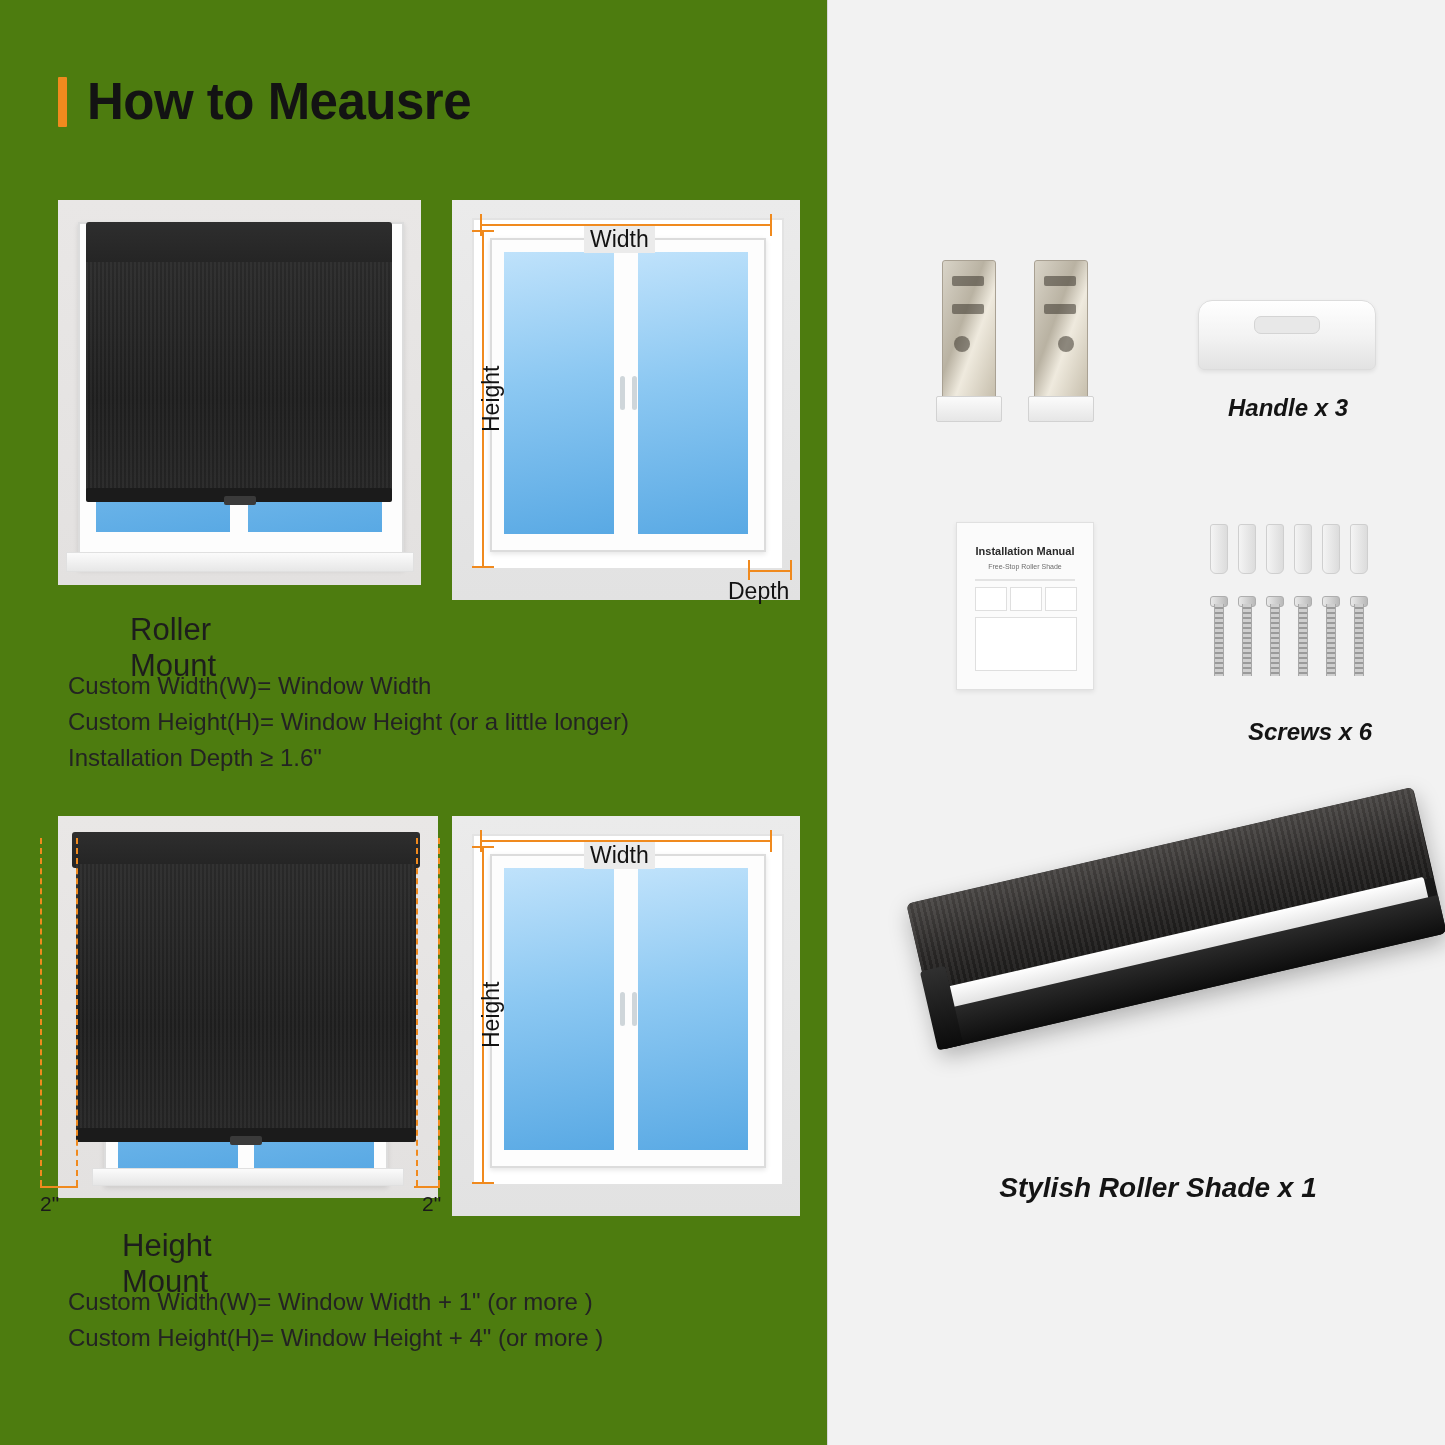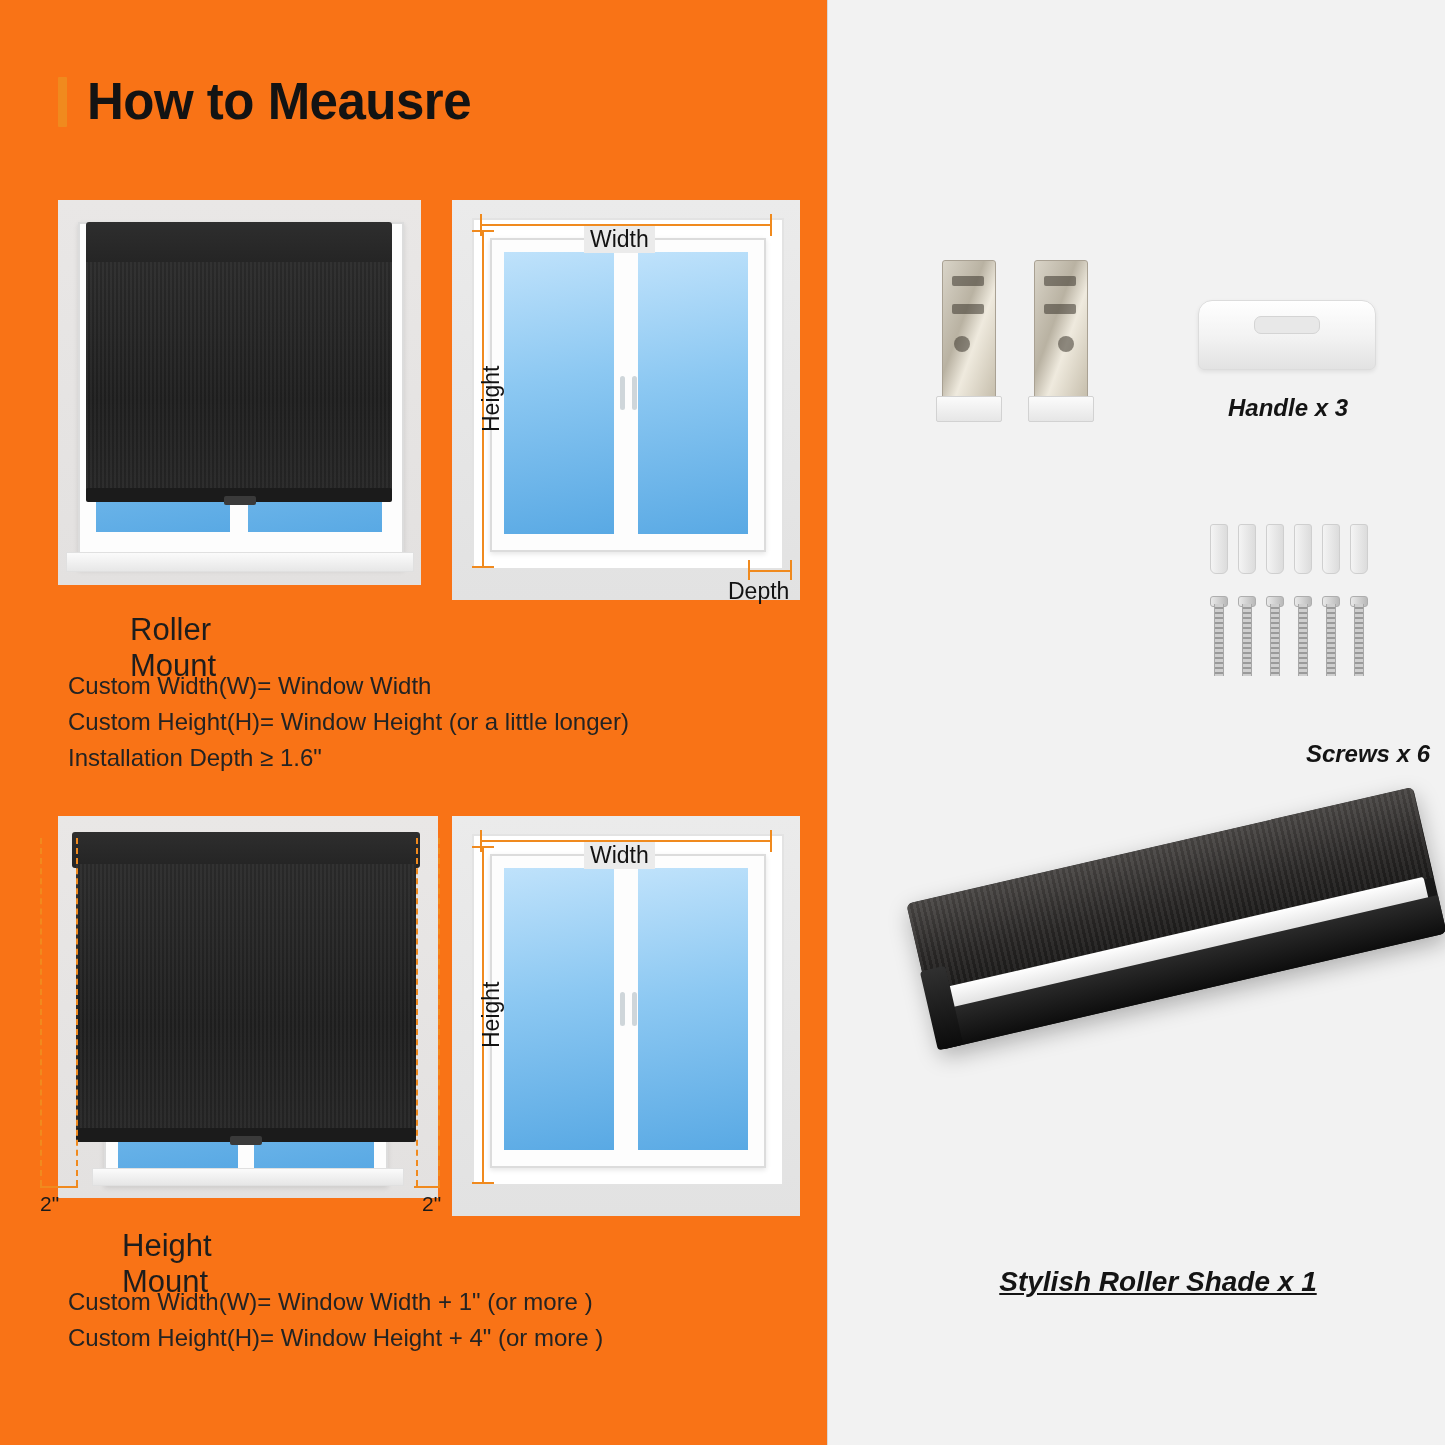"How to Meausre" .col-left { background: #f97316 -> #4d7c0f }
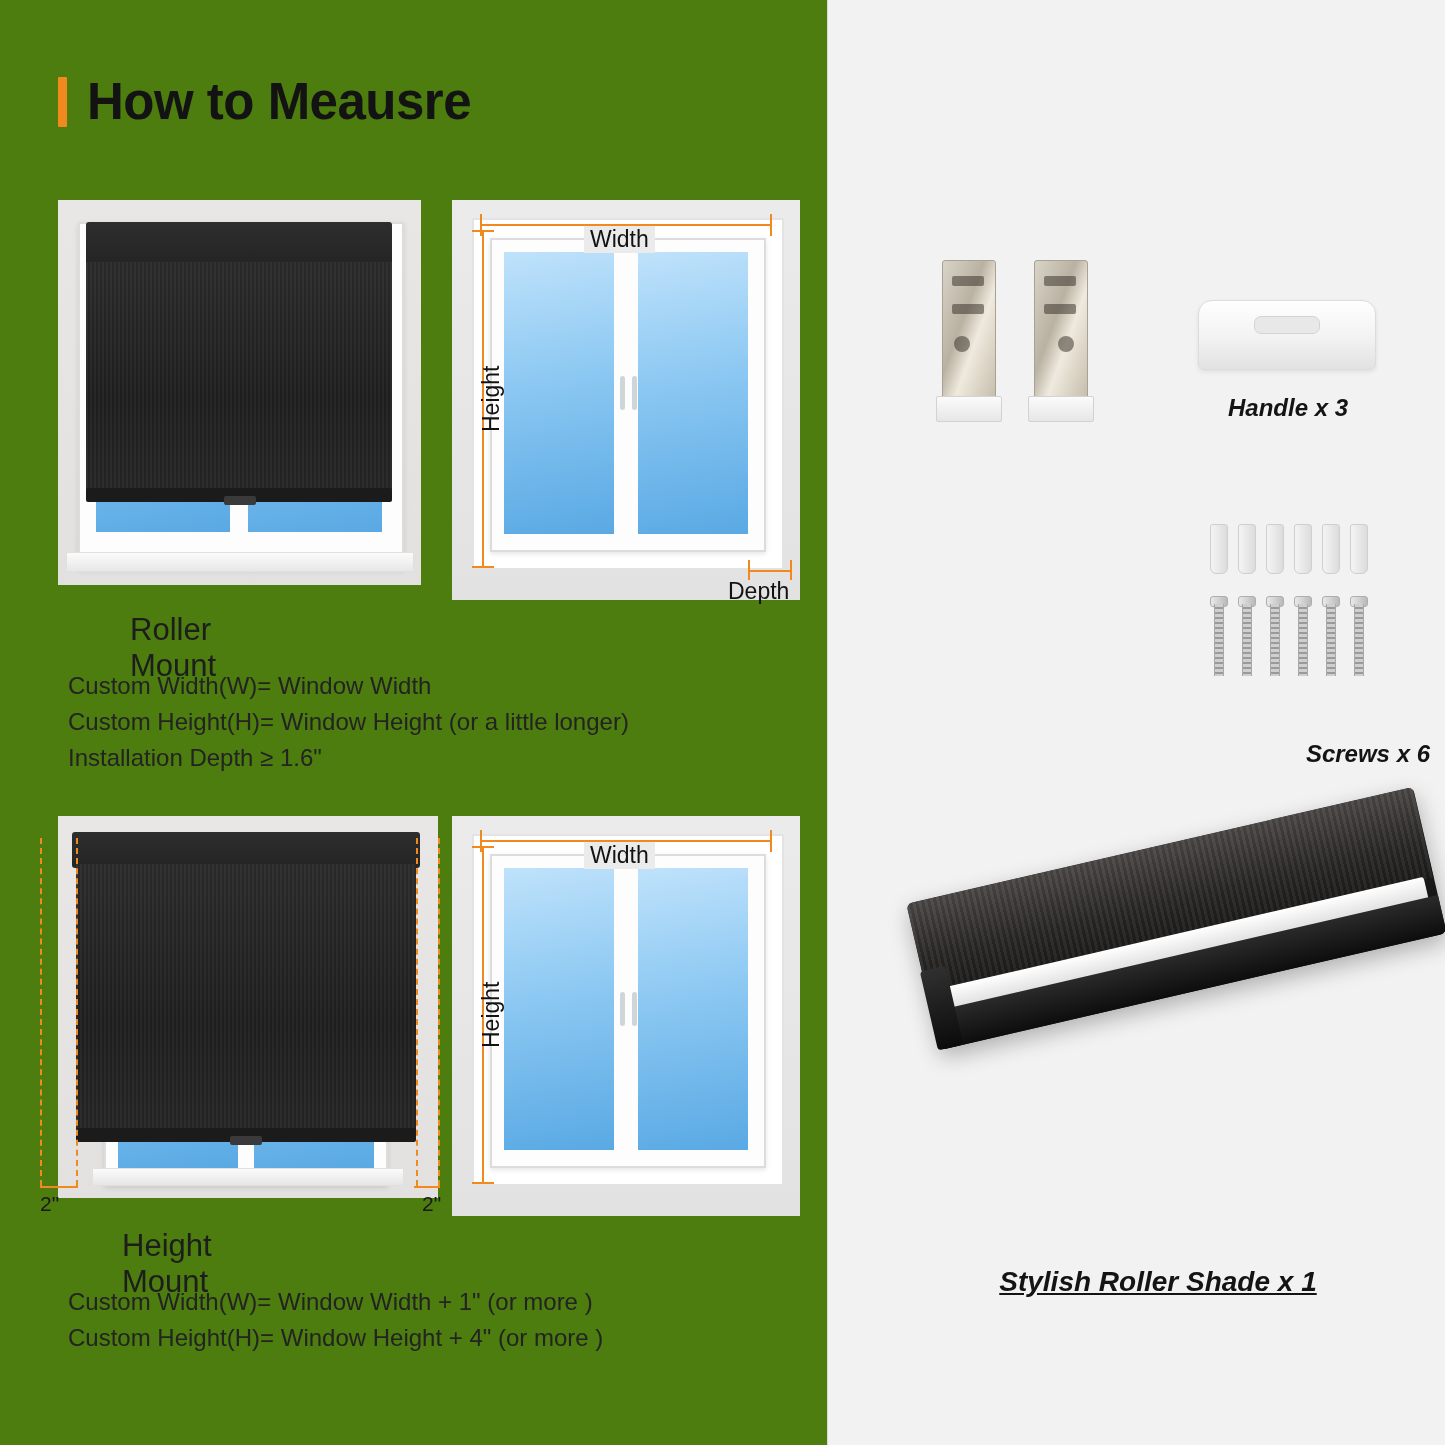"Installation Manual" div.manual { html: none -> <div> <div>Installation Manual</div> <div>Free-Stop Roller Shade</div> <div></div> <div></div> <div></div> <div></div> <div></div> </div> }
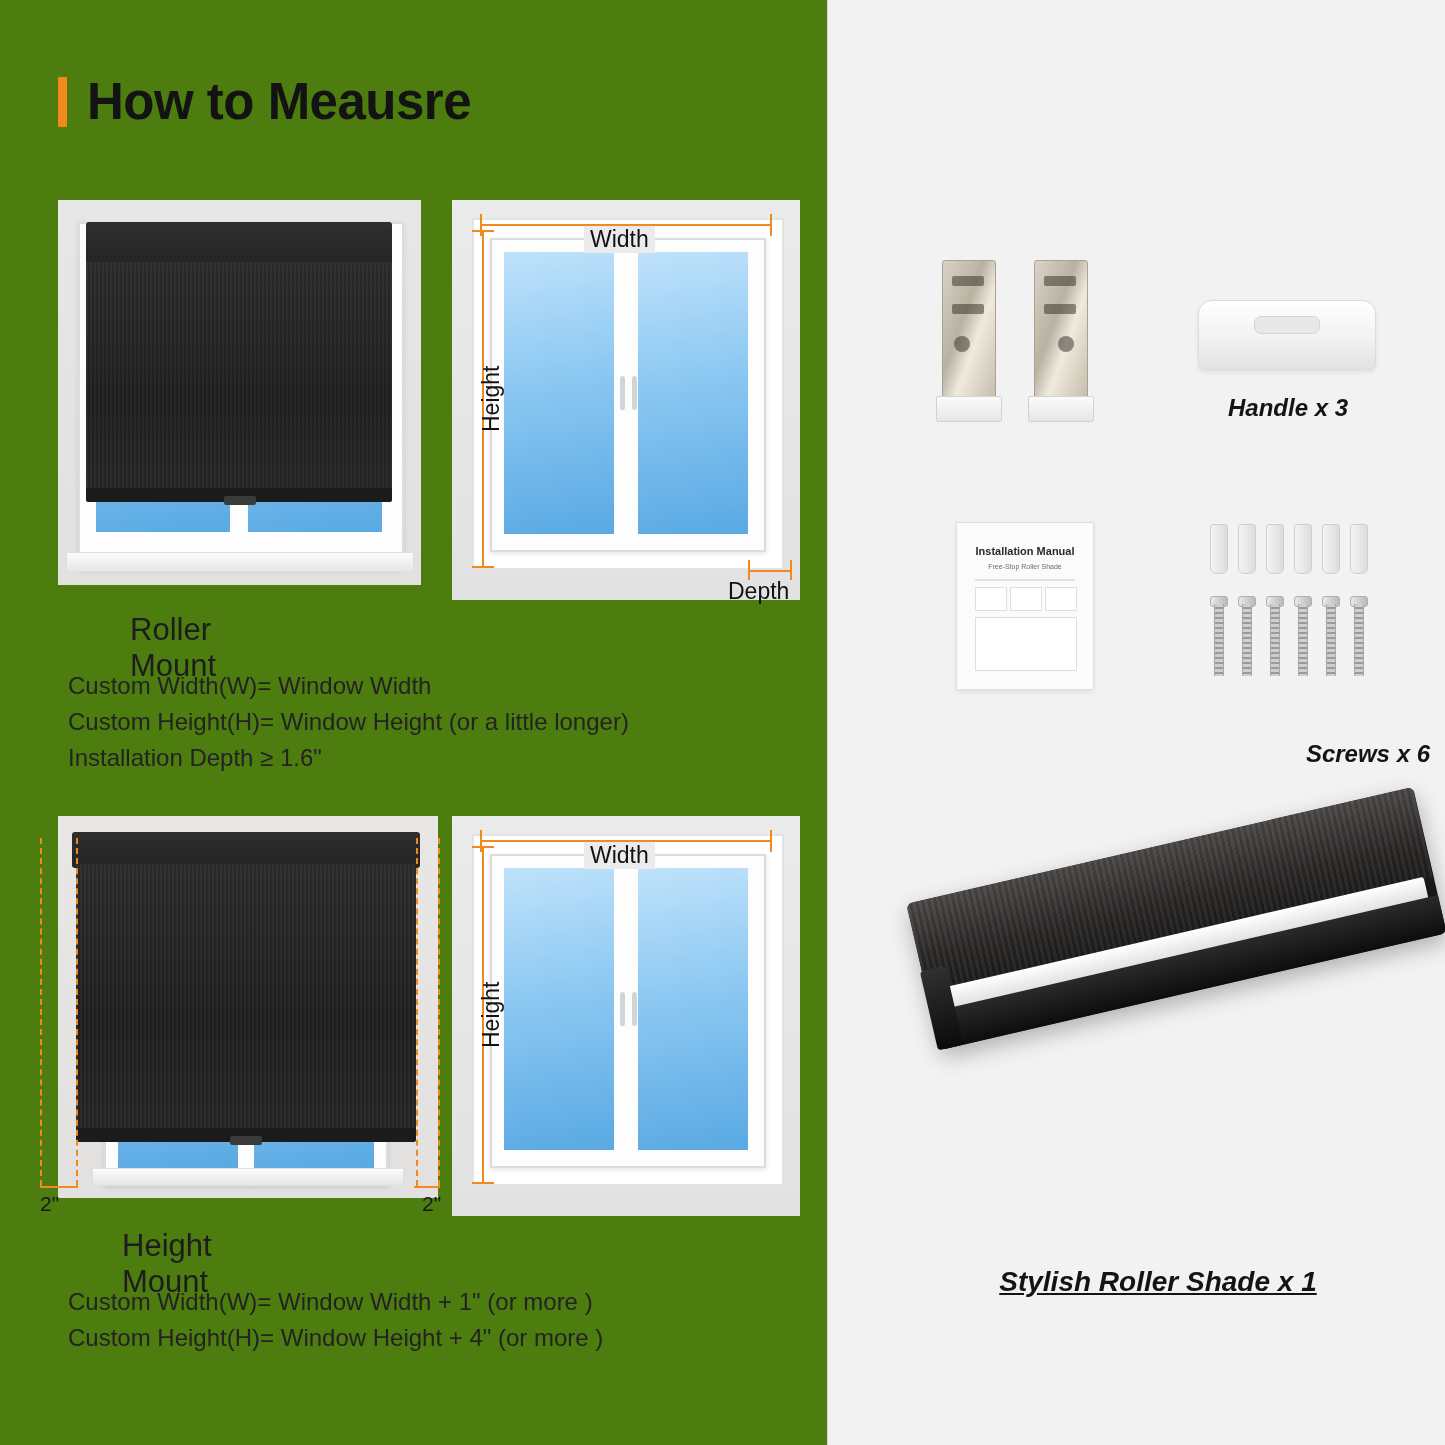"Screws x 6" div.pkg-caption { text-align: right -> none; top: 740px -> 718px }
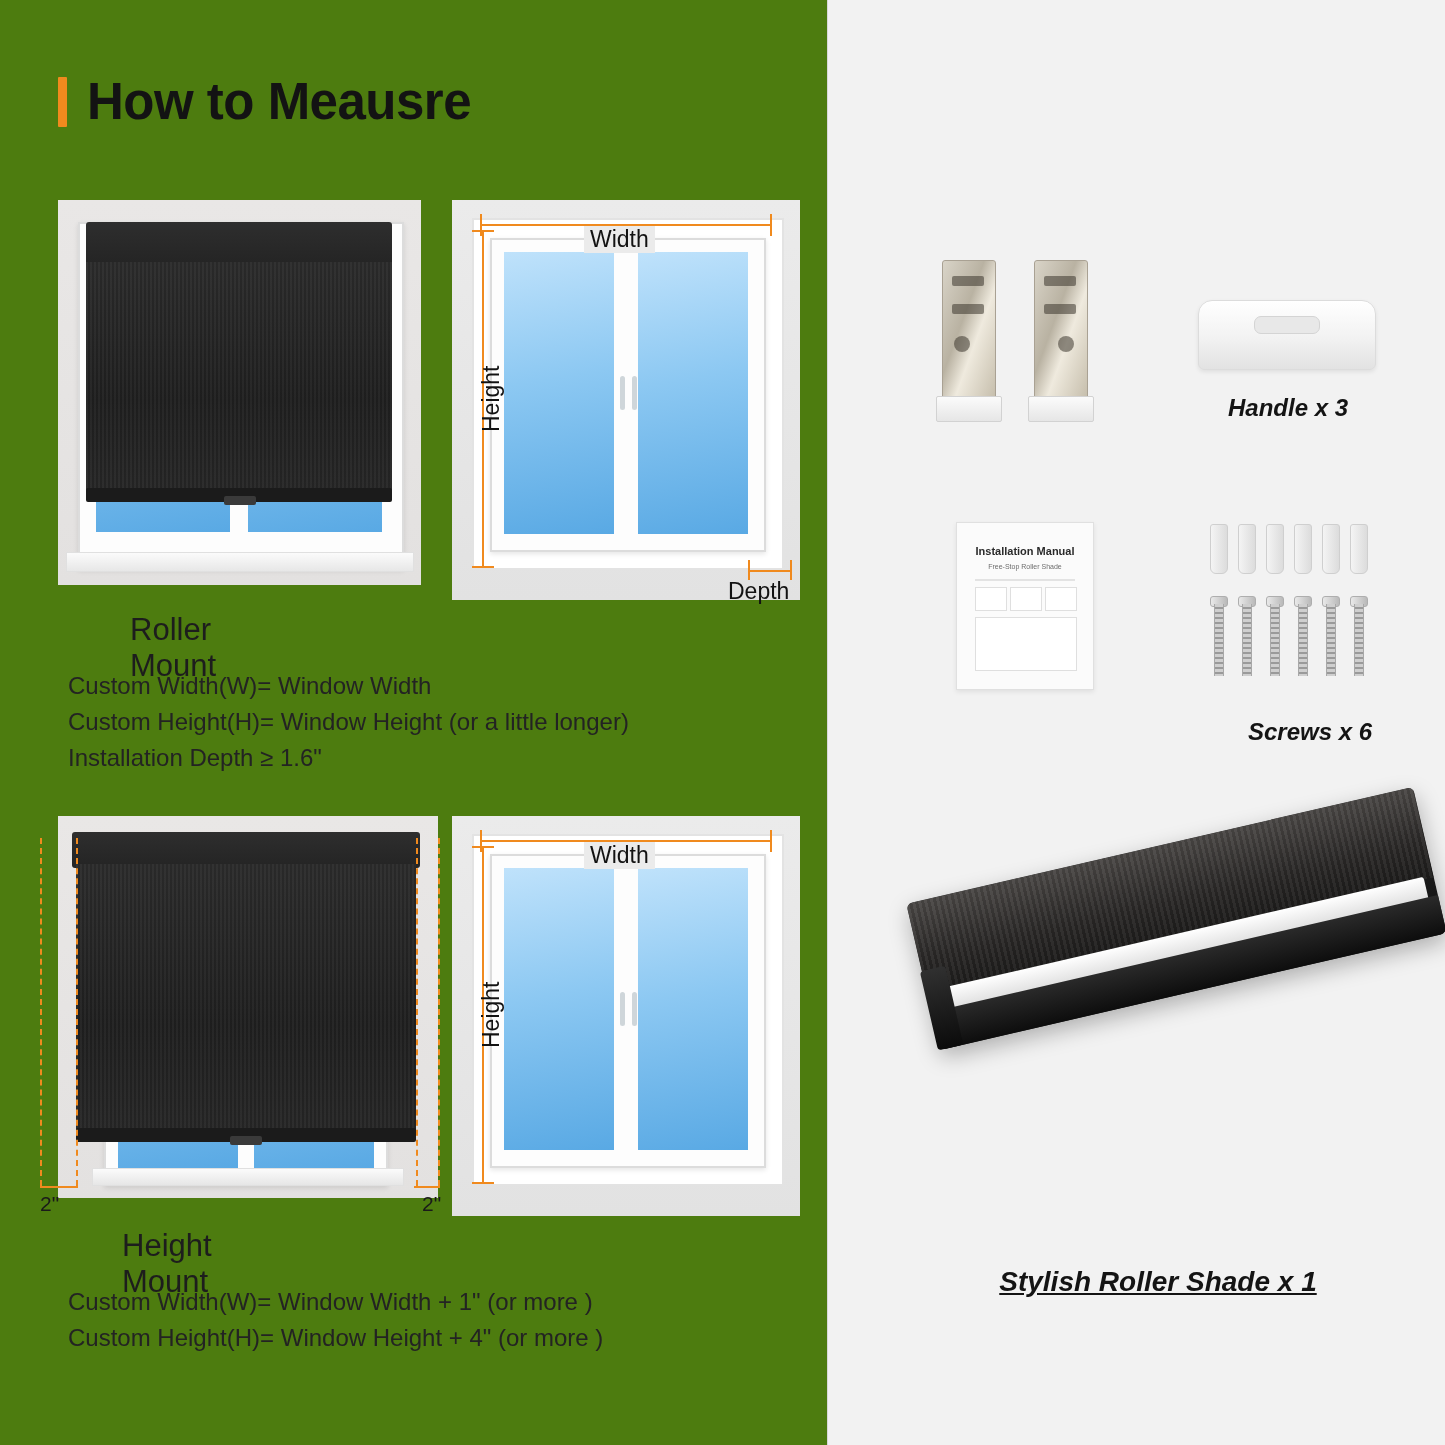"Stylish Roller Shade x 1" div.pkg-caption { text-decoration: underline -> none; top: 1266px -> 1172px }
